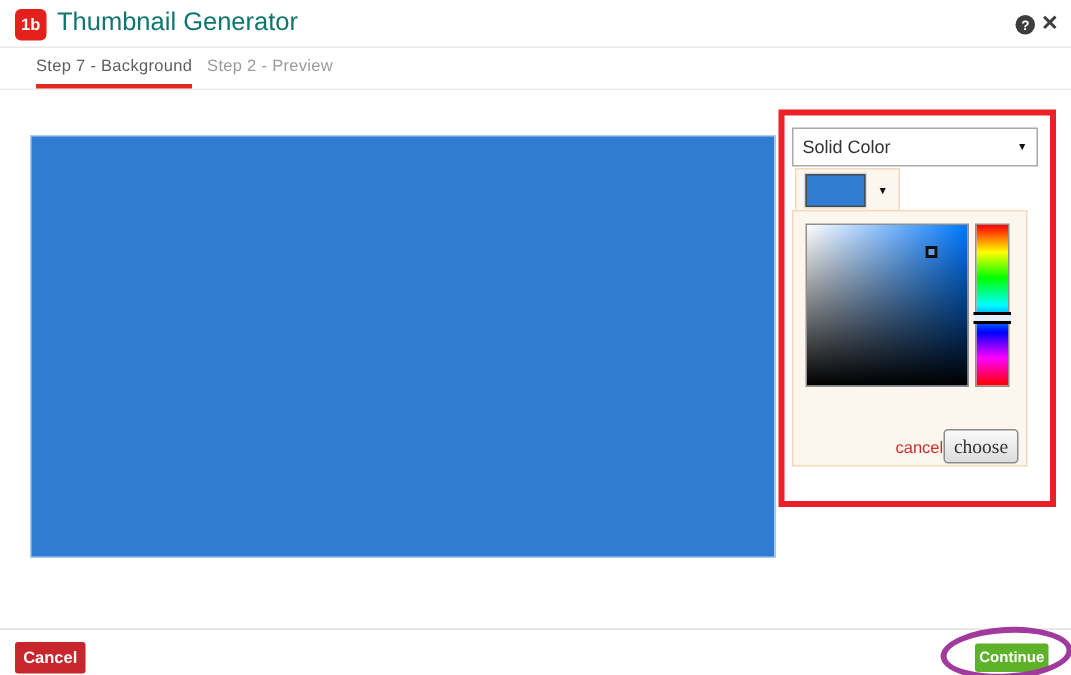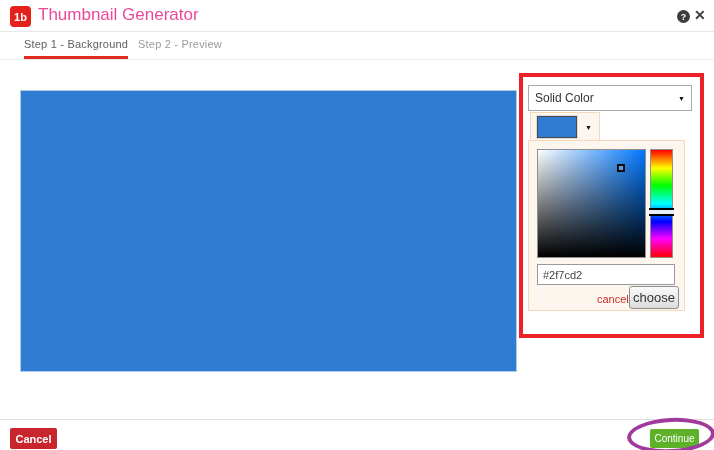"Thumbnail Generator" .title { color: #ec4899 -> #0f766e }
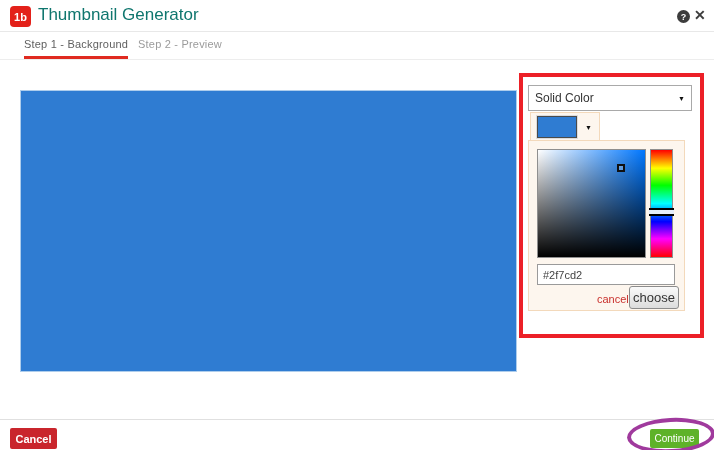"Step 1 - Background" div.tab { text: 1 -> 7 }
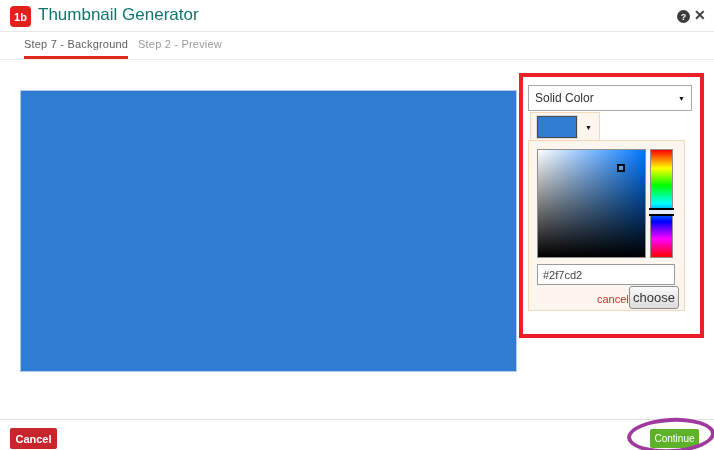"#2f7cd2" input.hex { html: <input> -> none }
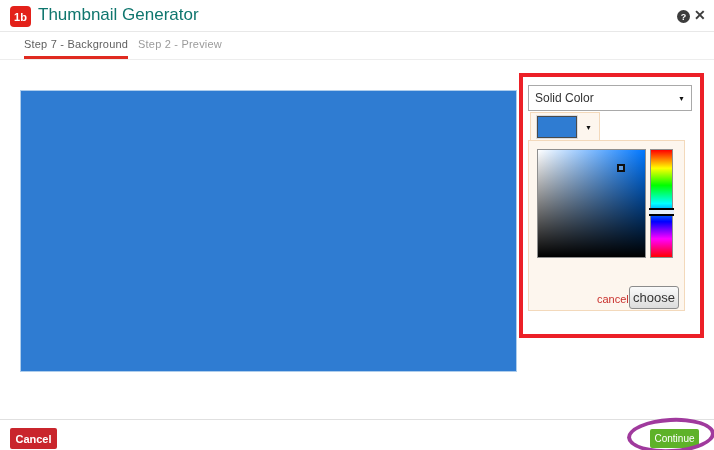"choose" .choose-btn { font-family: Liberation Sans, sans-serif -> Liberation Serif, serif }
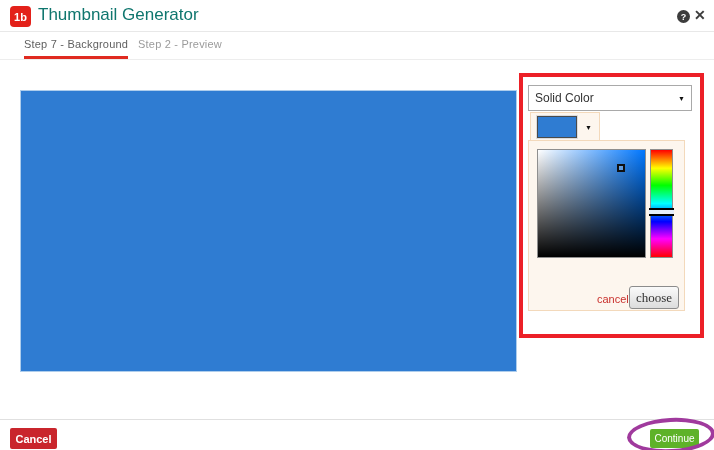"Continue" .continue-btn { font-weight: normal -> bold }
